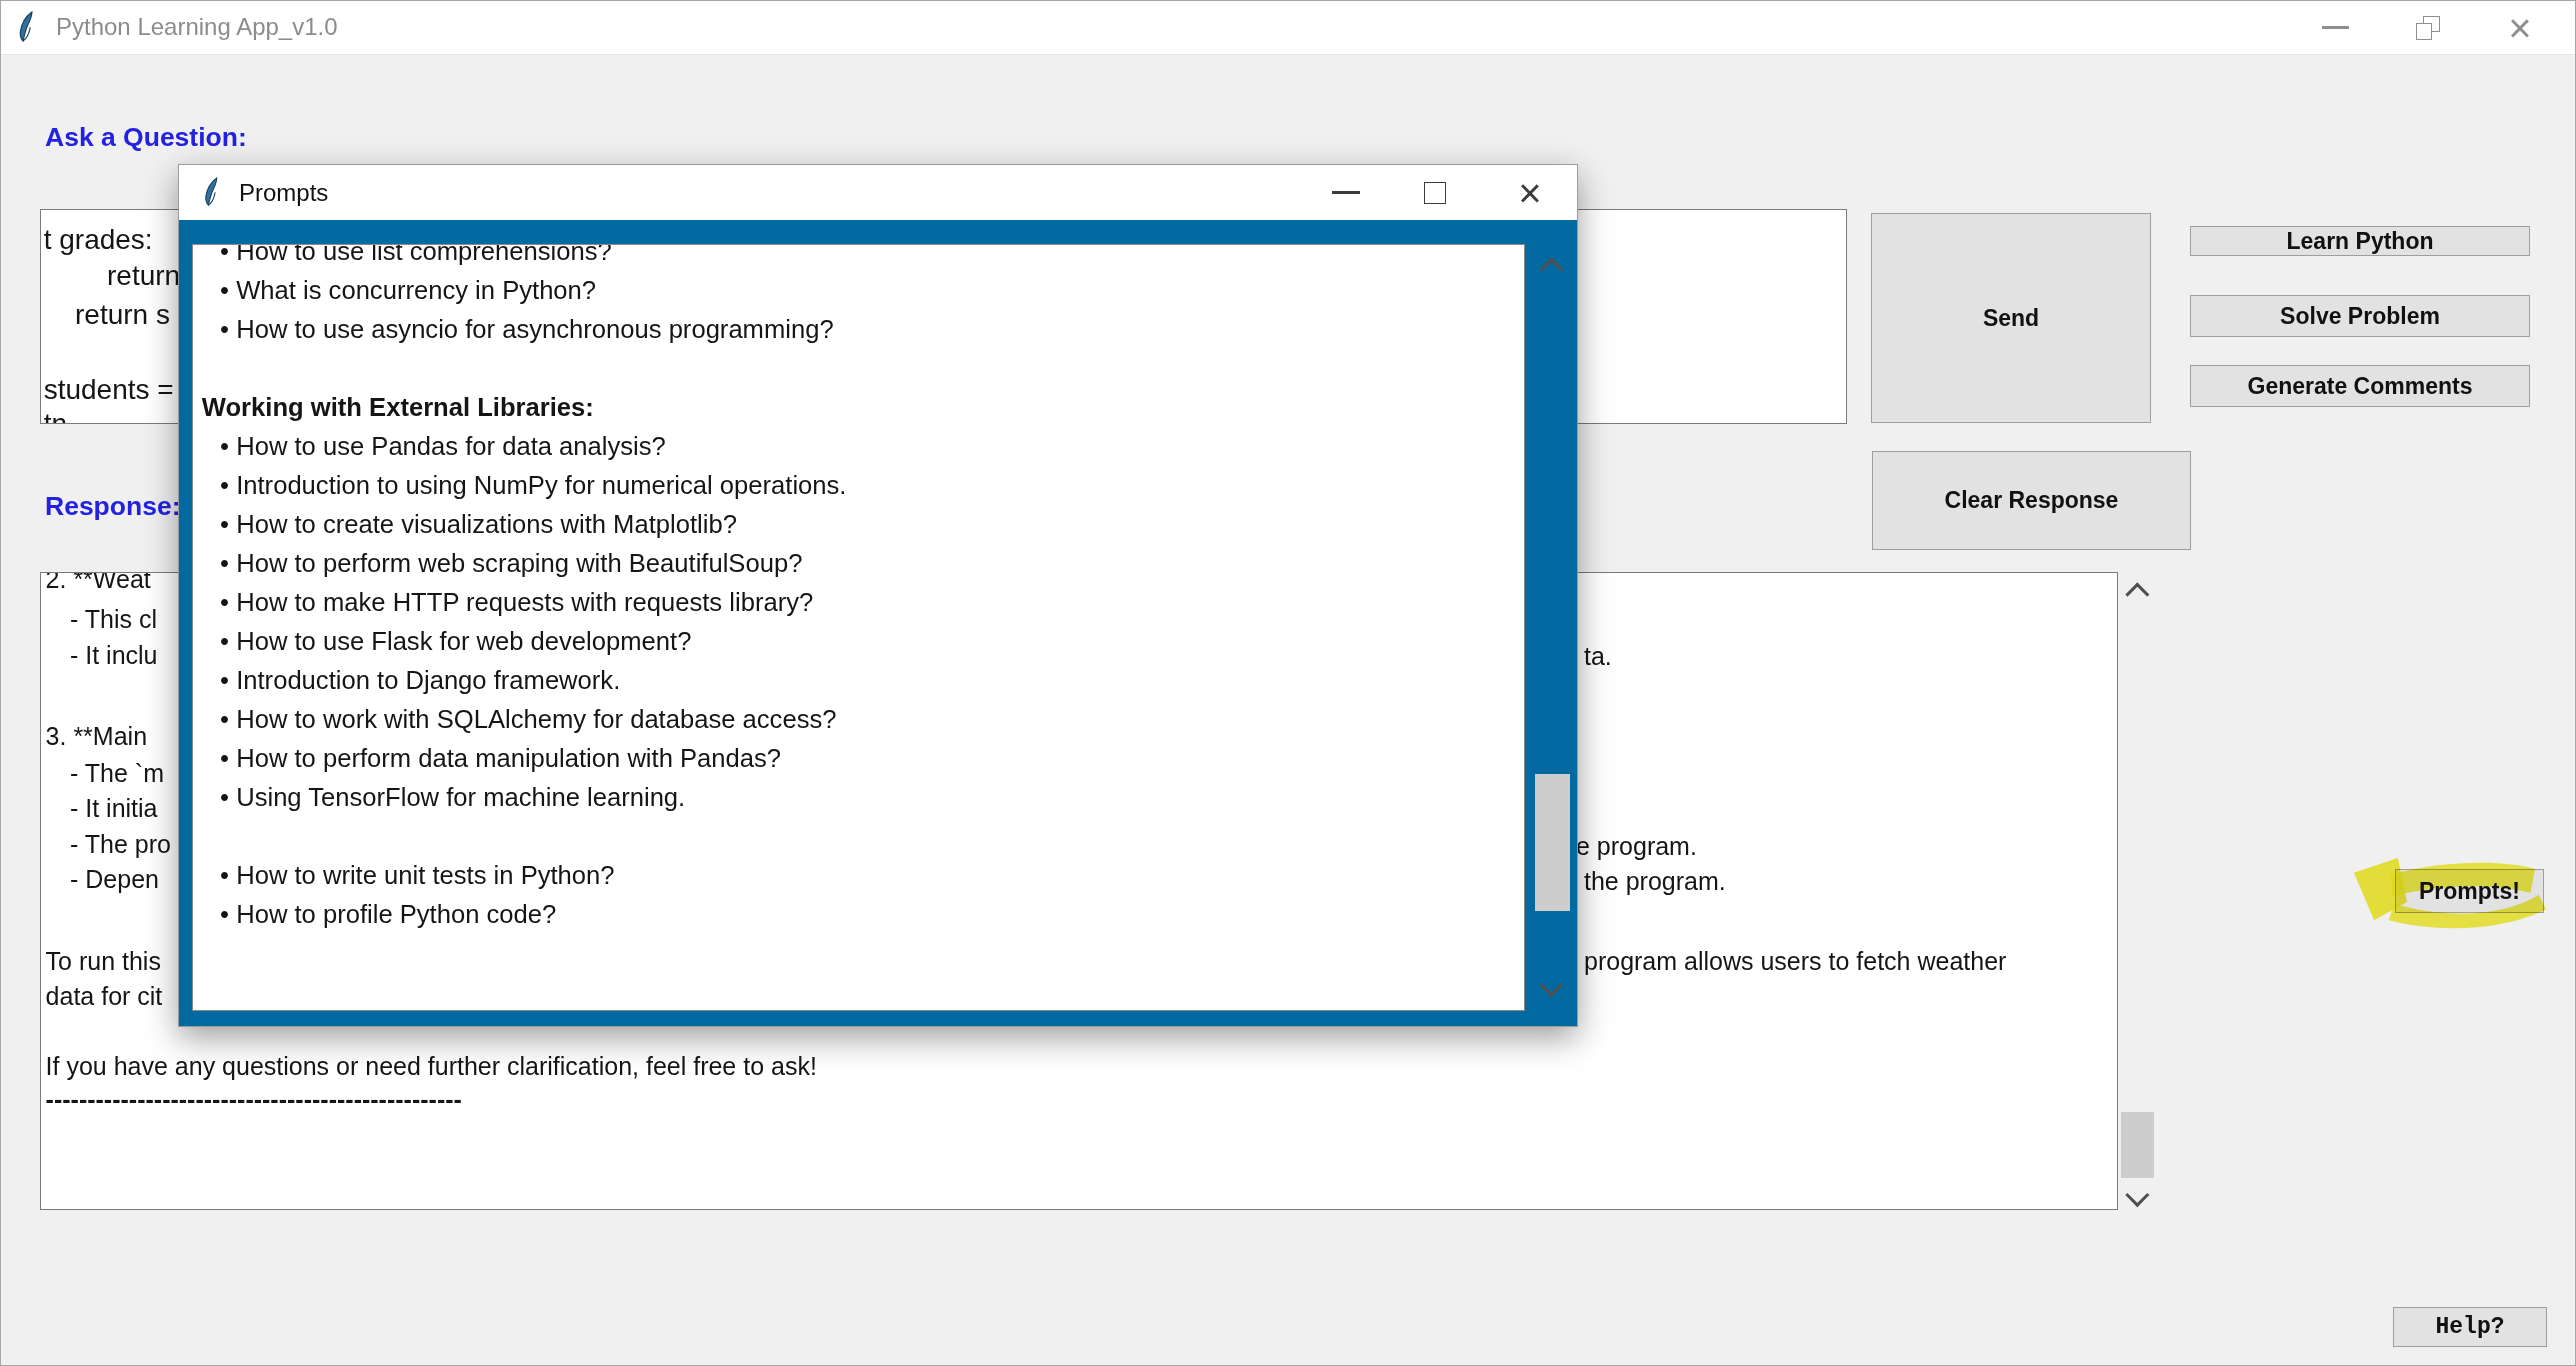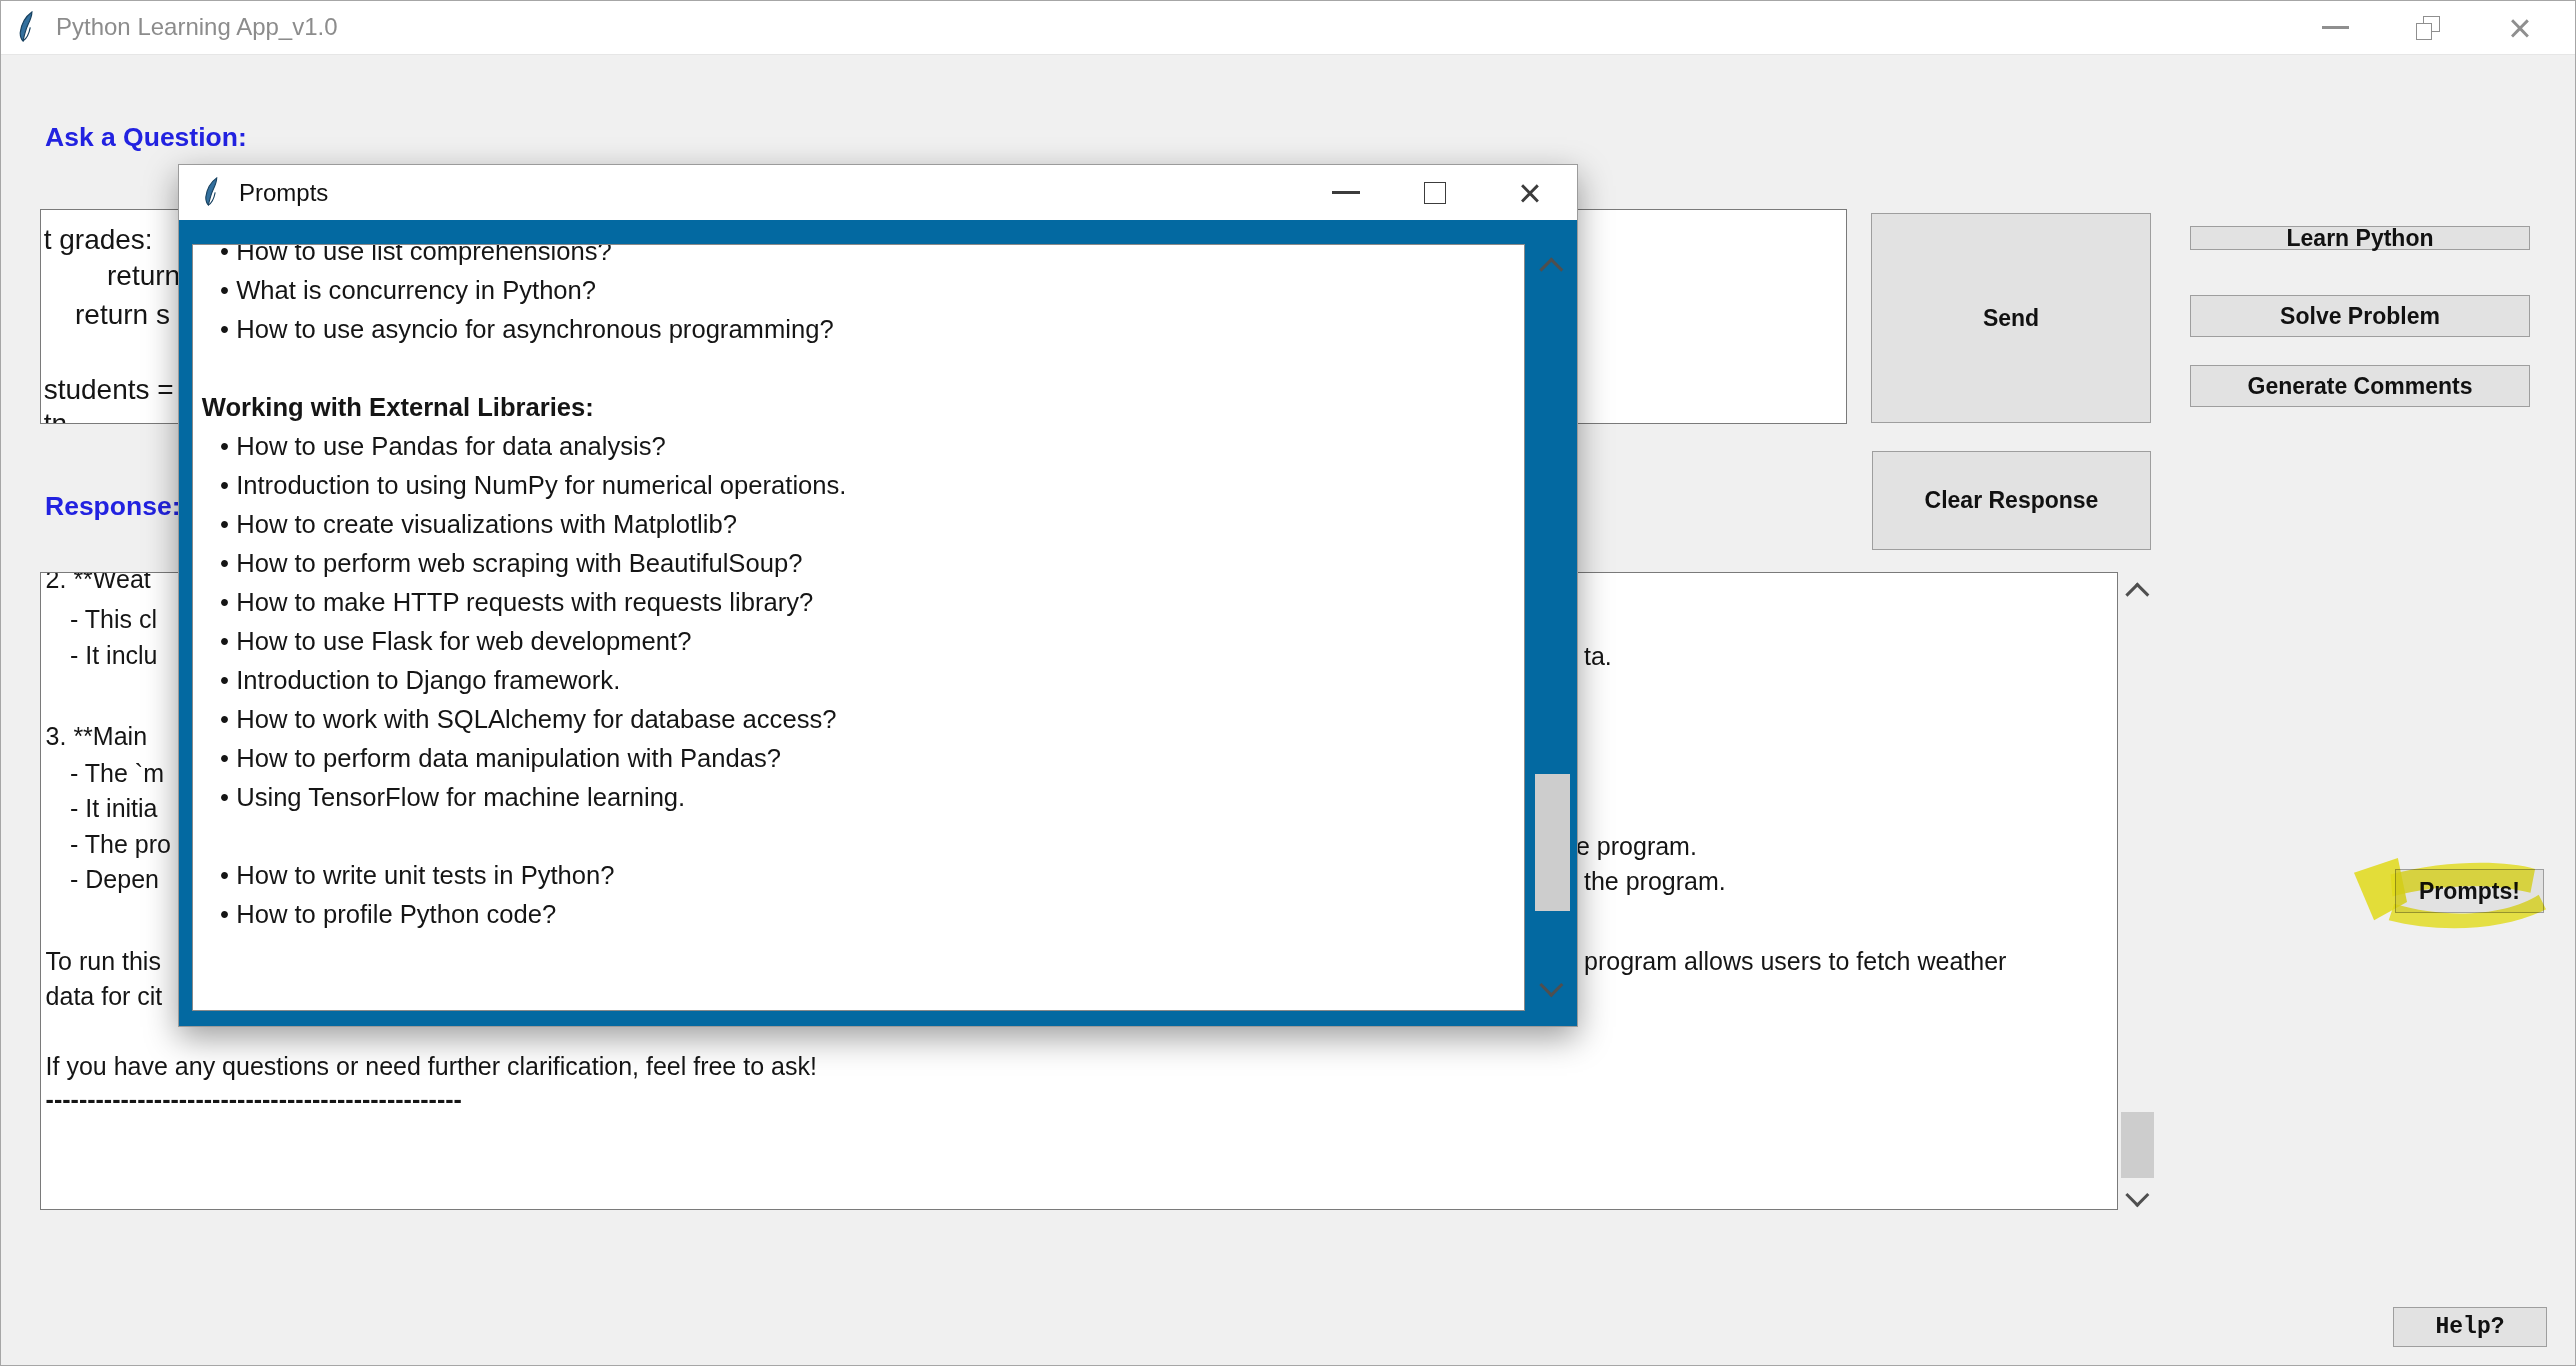"Learn Python" div.btn { height: 24px -> 30px }
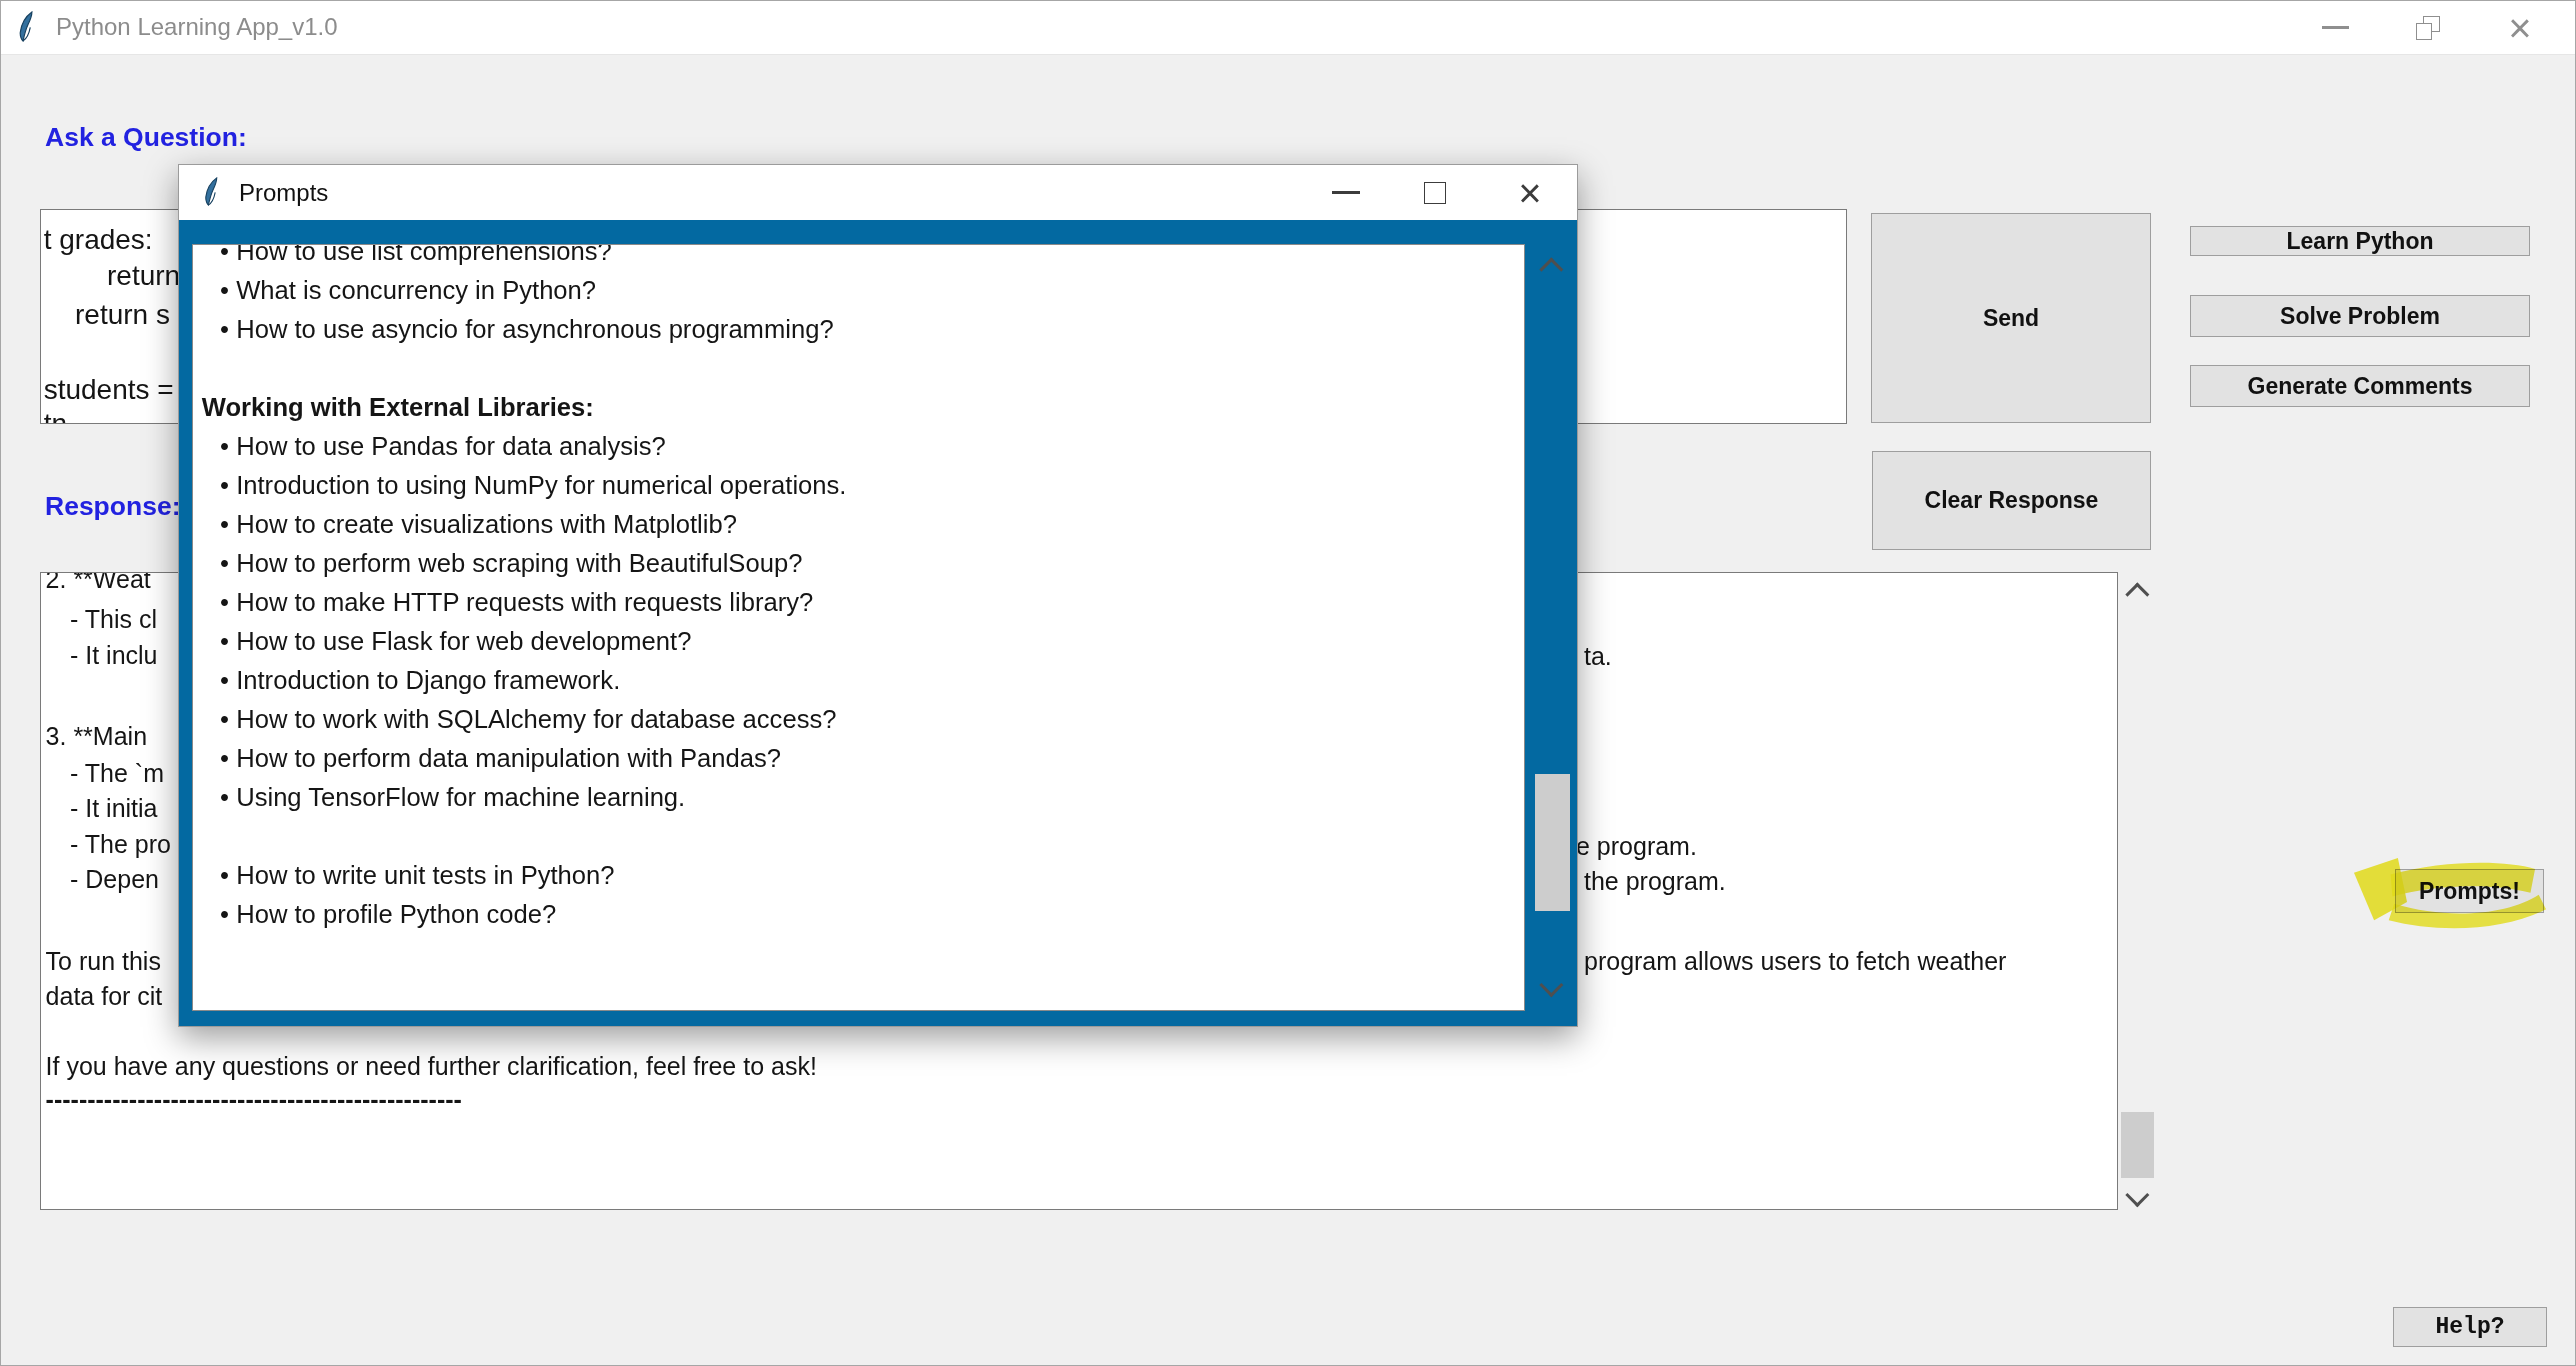"Clear Response" div.btn { width: 279px -> 319px }
